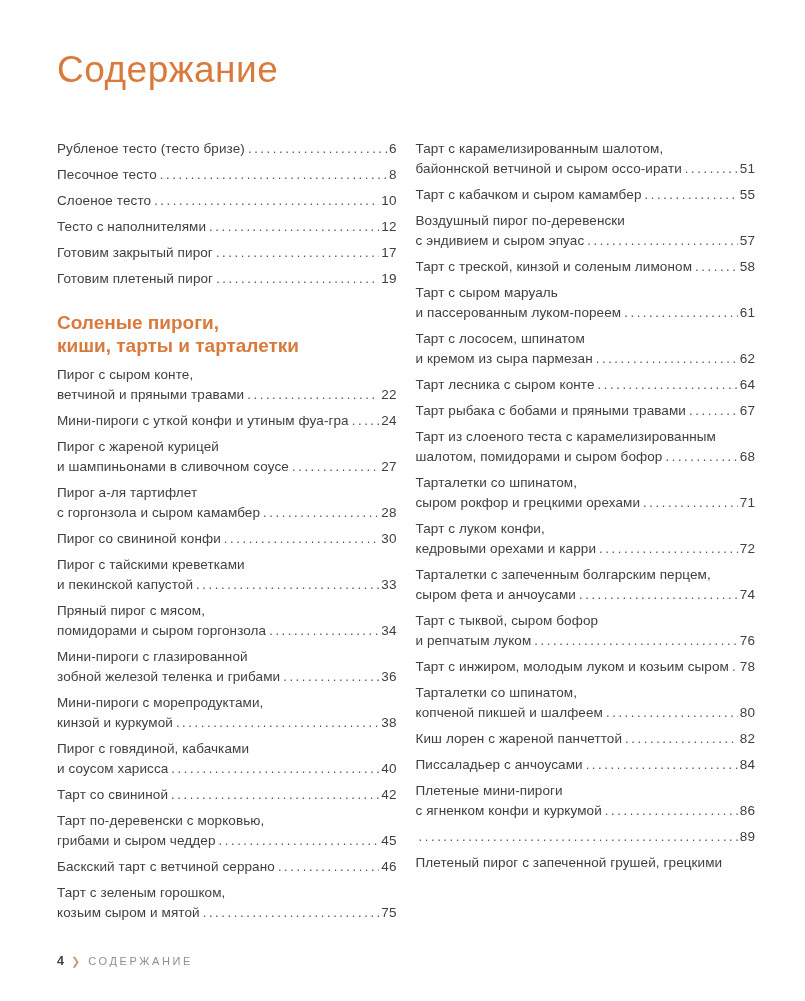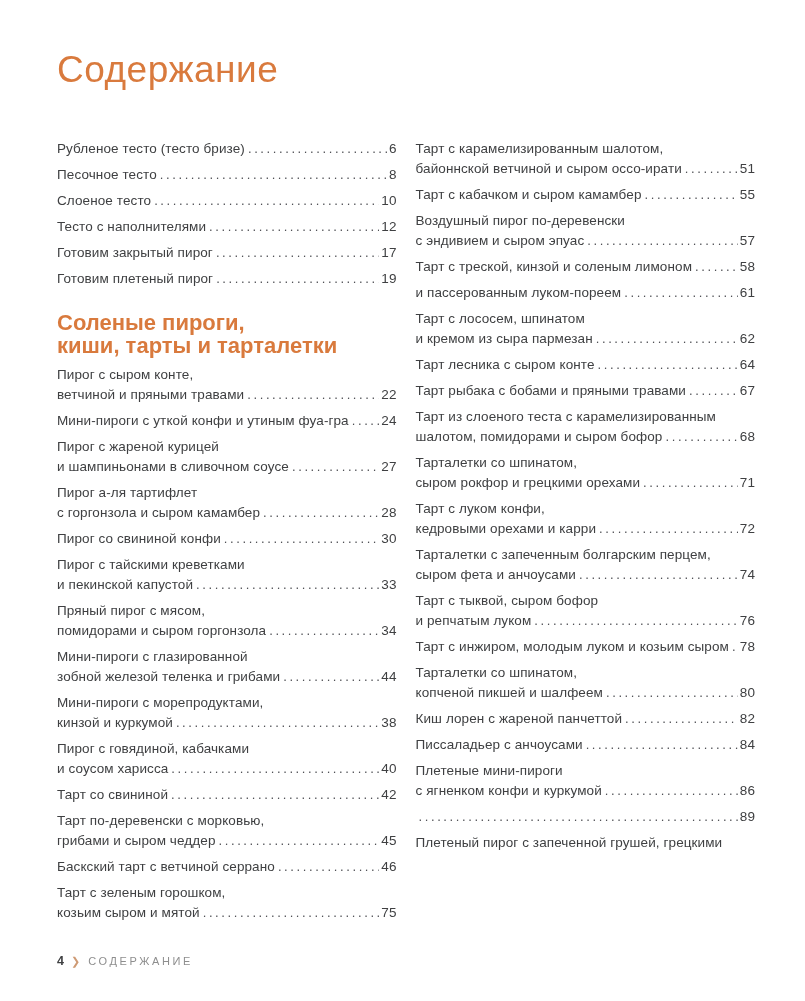"Тарт с сыром маруаль" div.line { html: none -> <div>Тарт с сыром маруаль</div> }
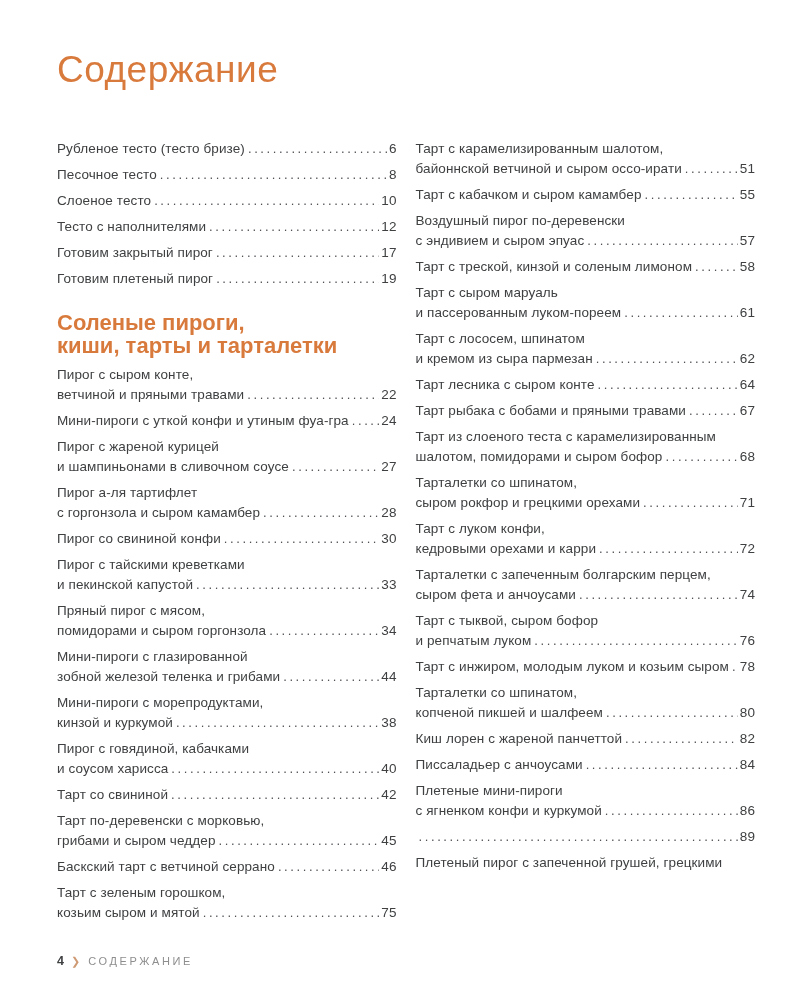"Соленые пироги," .section-header { font-size: 22px -> 19px }
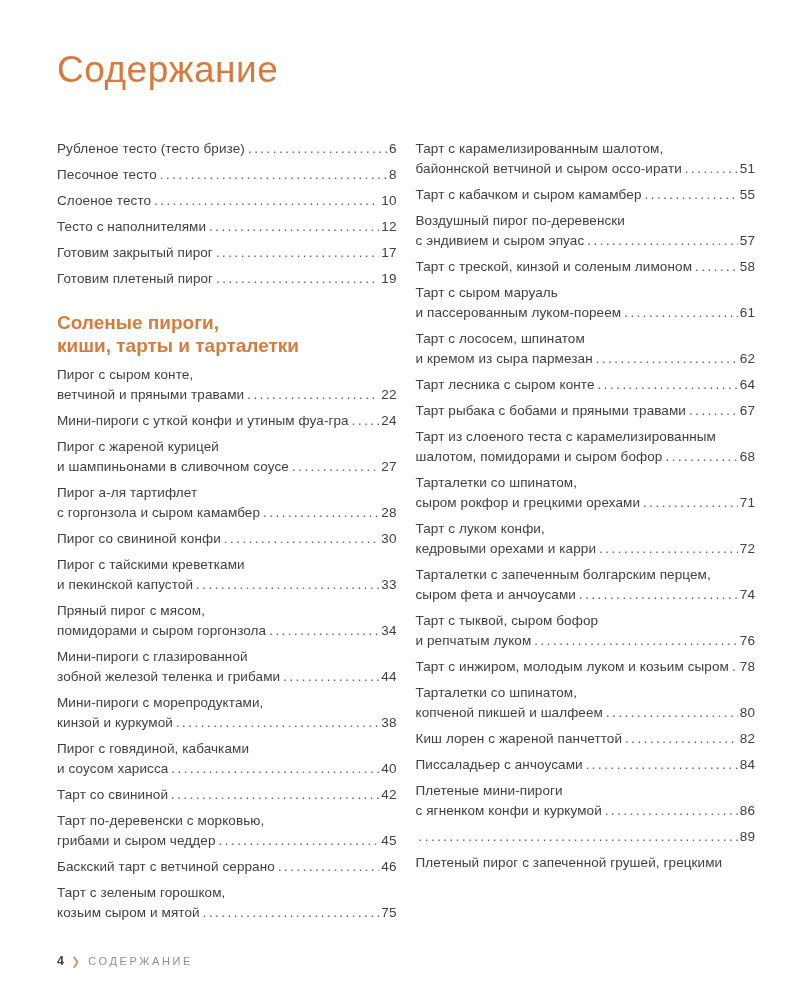"44" span.pg { text: 44 -> 36 }
